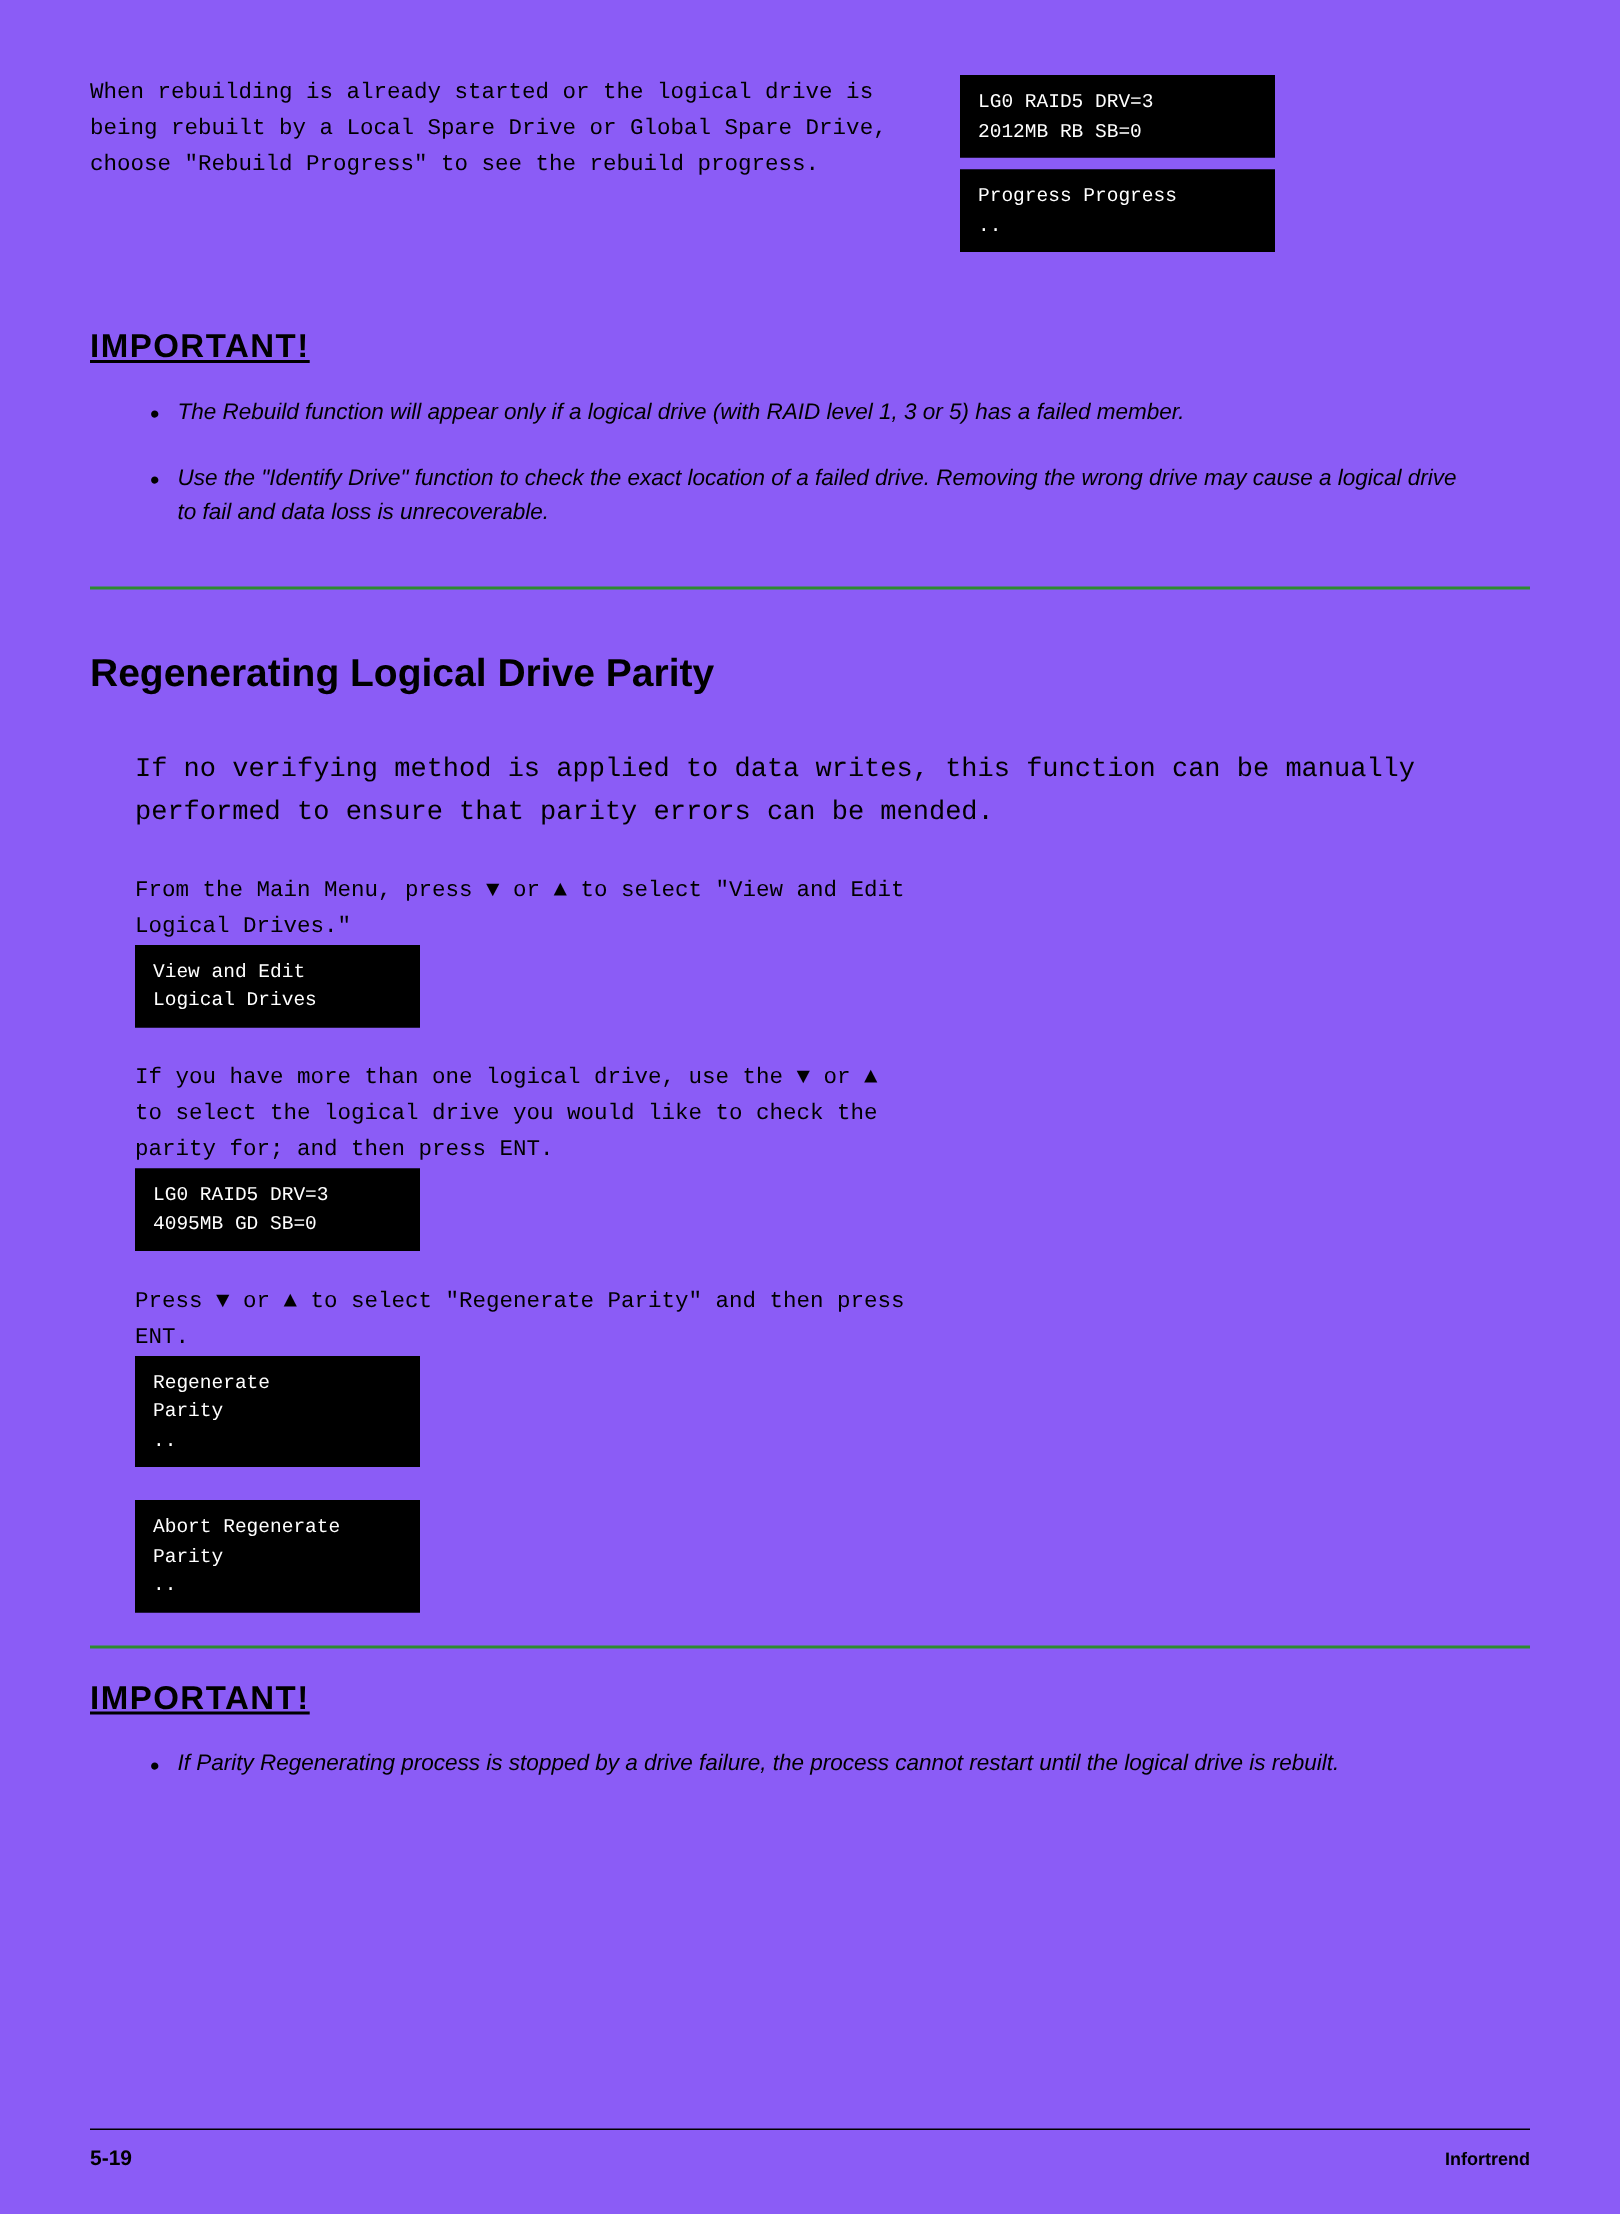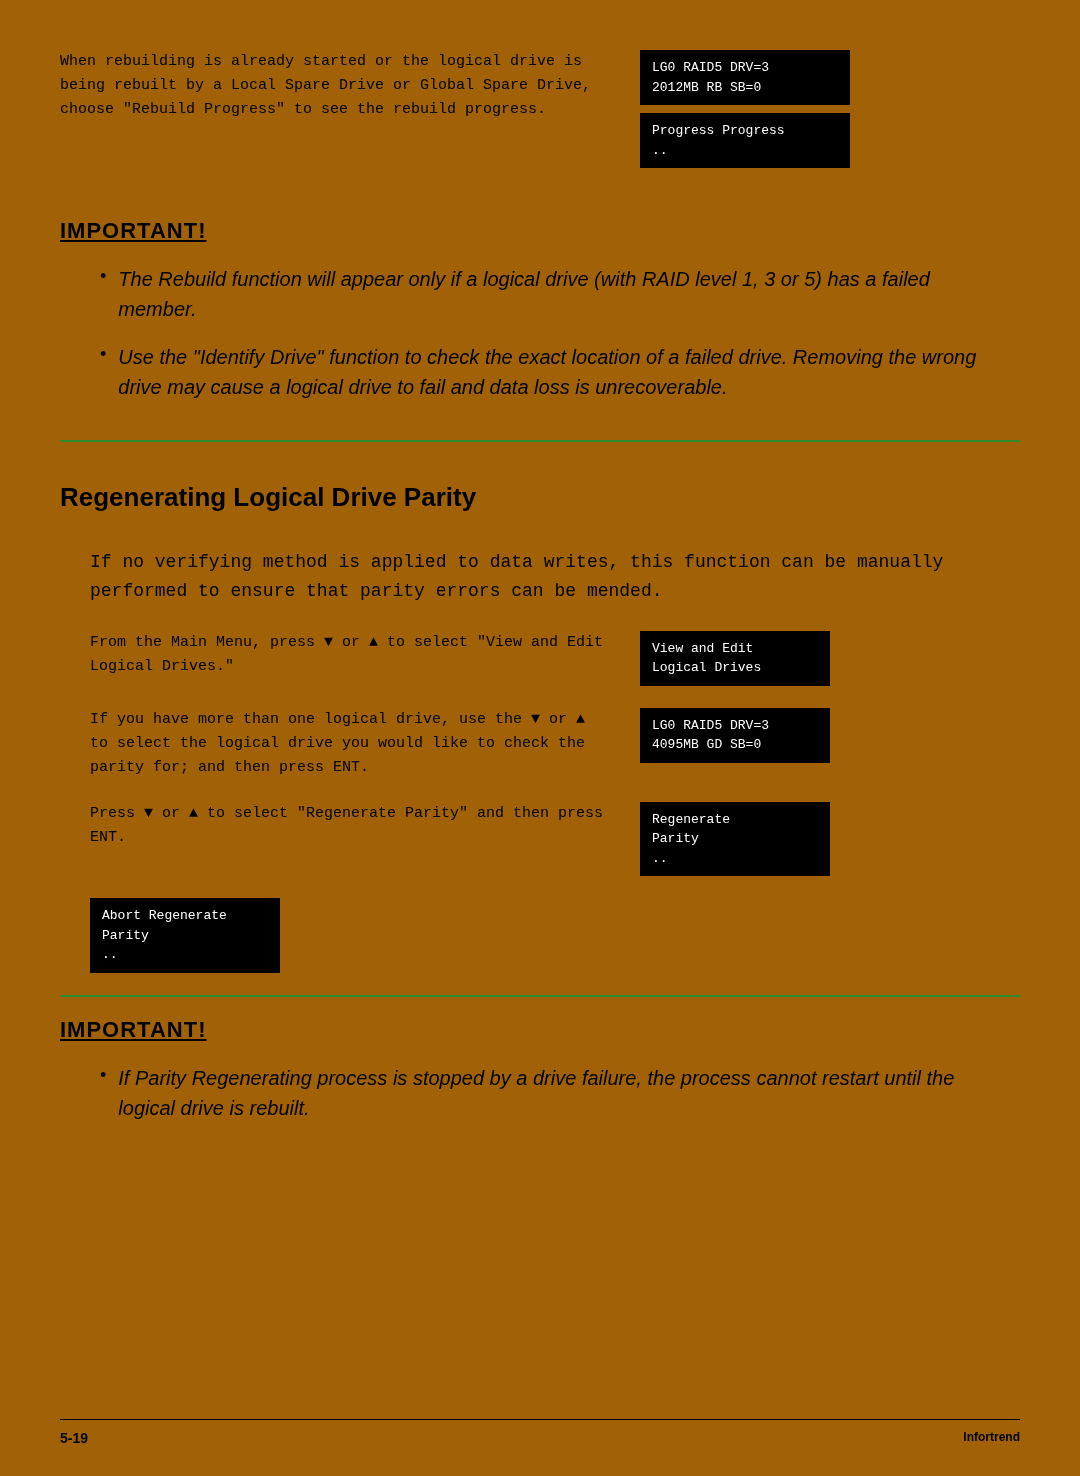"When rebuilding is already started" .page { background: #a16207 -> #8b5cf6 }
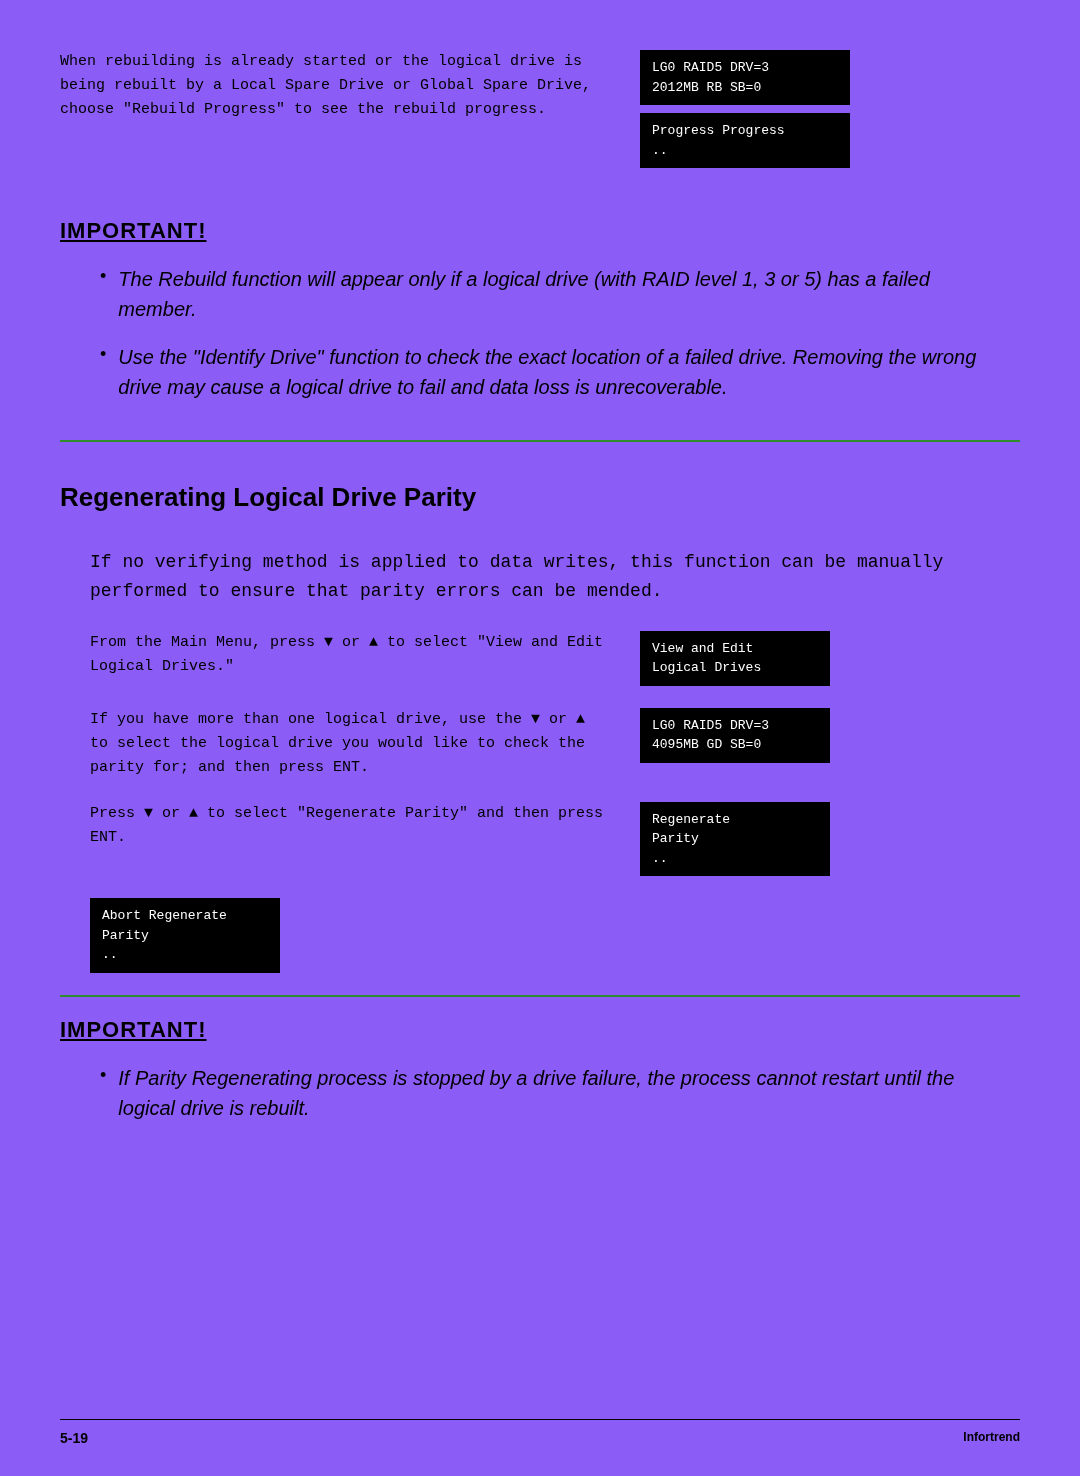"The Rebuild function will appear" .bullet-list li { font-size: 20px -> 15px }
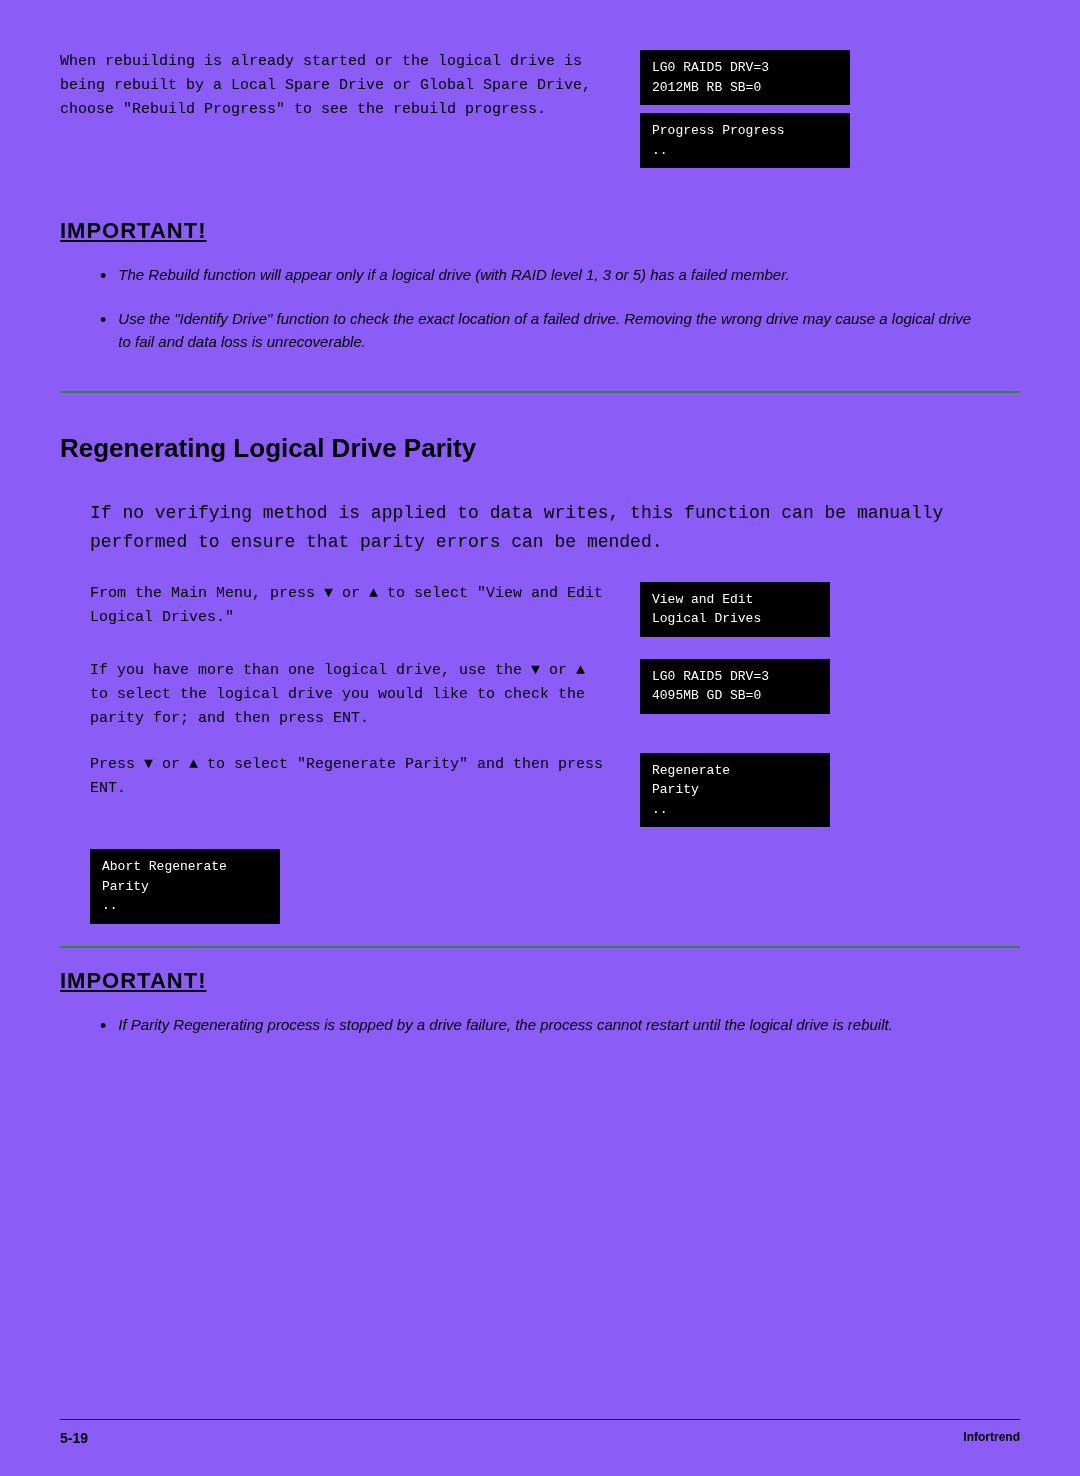"From the Main Menu, press" .instruction-row { flex-direction: row -> column }
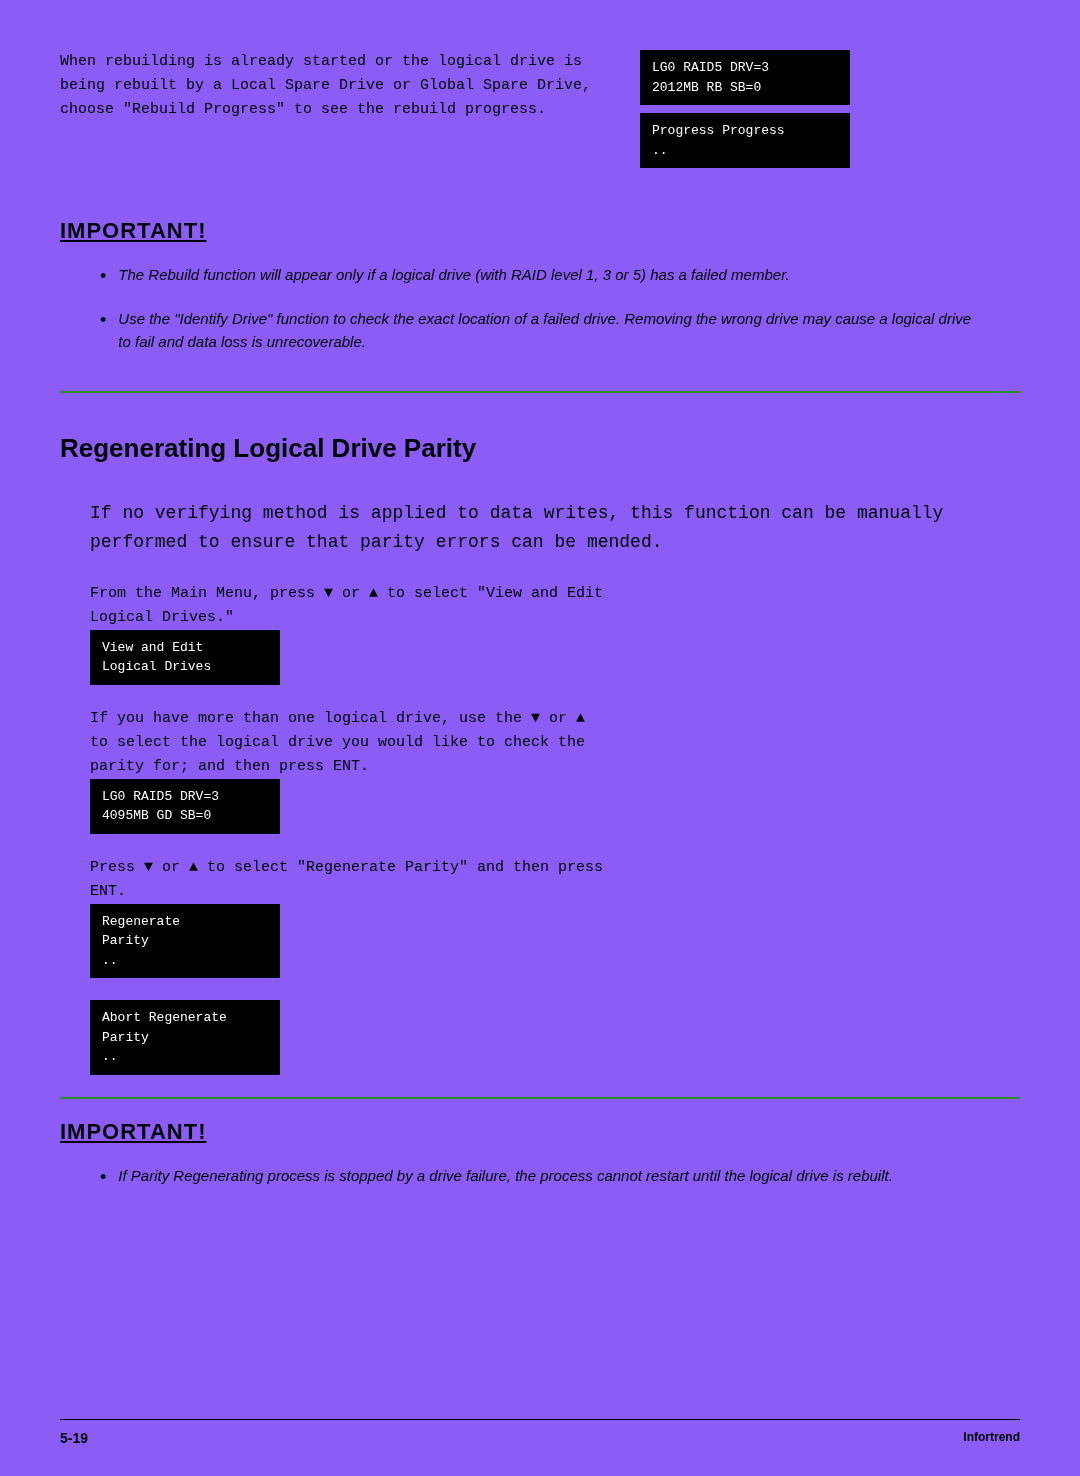"5-19" .footer { align-items: flex-start -> flex-end }
